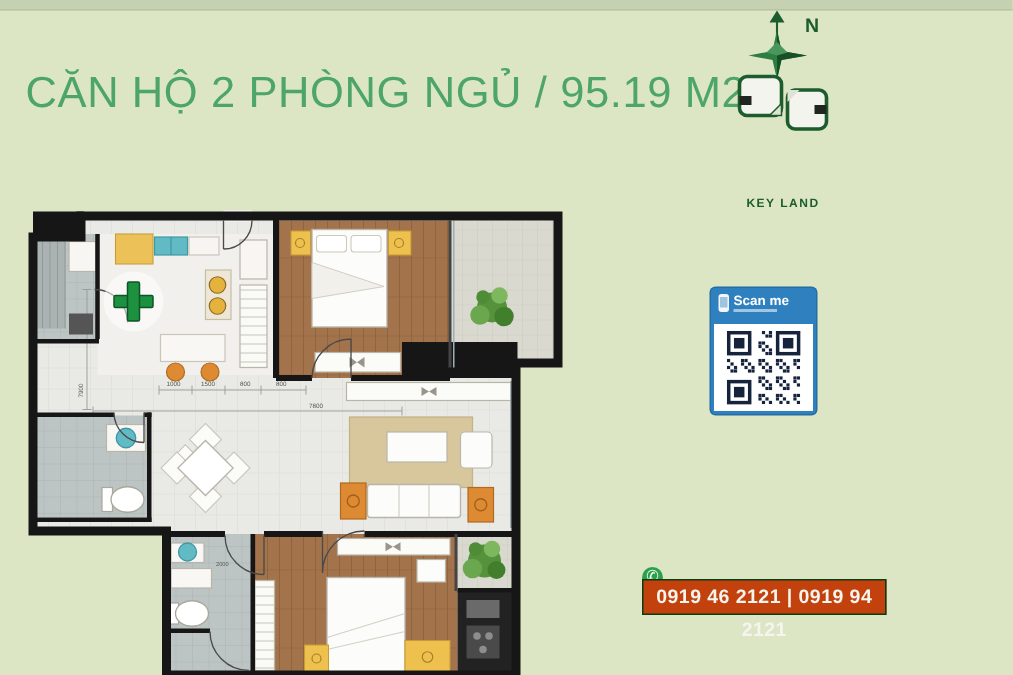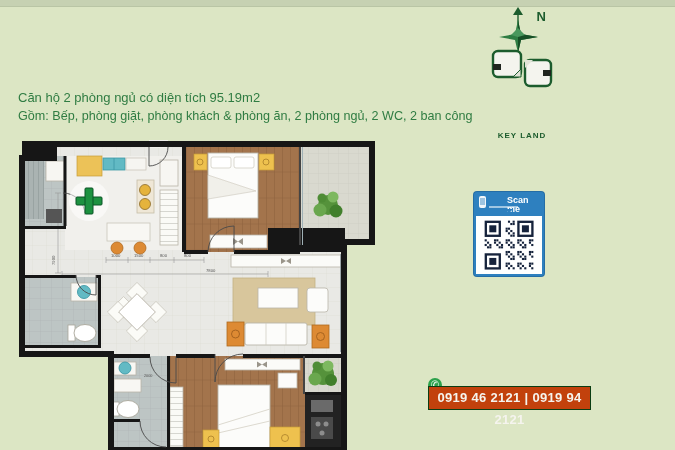"CĂN HỘ 2 PHÒNG NGỦ" div.title { html: none -> <div>CĂN HỘ 2 PHÒNG NGỦ / 95.19 M2</div> }
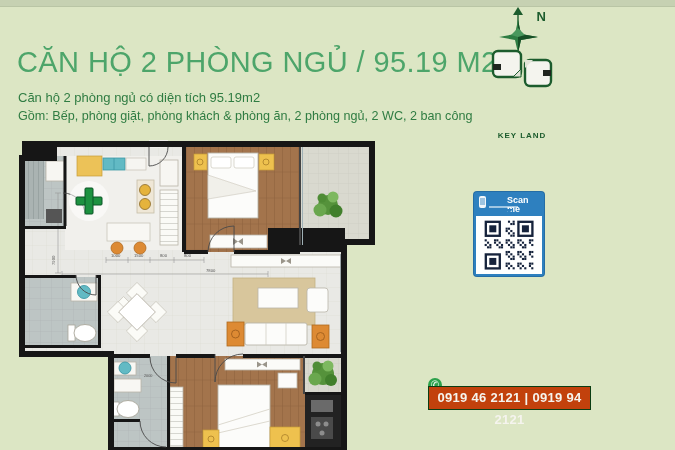"Căn hộ 2 phòng ngủ có" div.subtitle { html: <div>Căn hộ 2 phòng ngủ có diện tích 95.19m2</div> -> none }
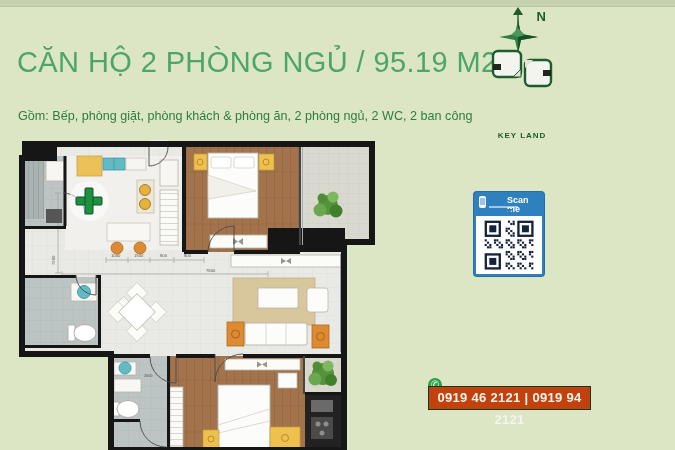"Gồm: Bếp, phòng giặt, phòng" div.desc { html: <div>Gồm: Bếp, phòng giặt, phòng khách &amp; phòng ăn, 2 phòng ngủ, 2 WC, 2 ban công</div> -> none }
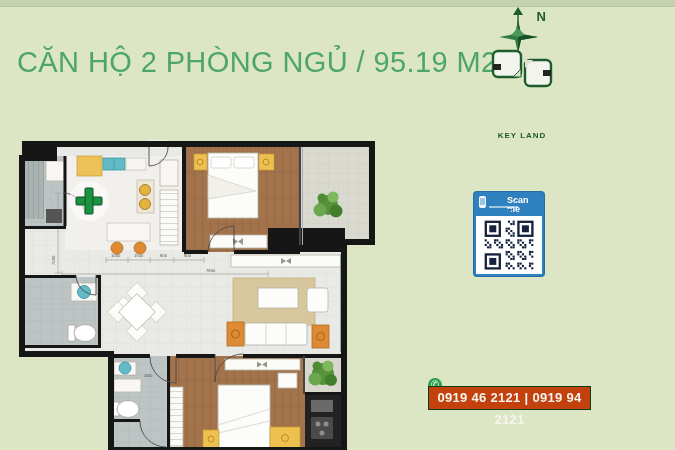"Scan me" .qr-head { gap: 21px -> 3px }
